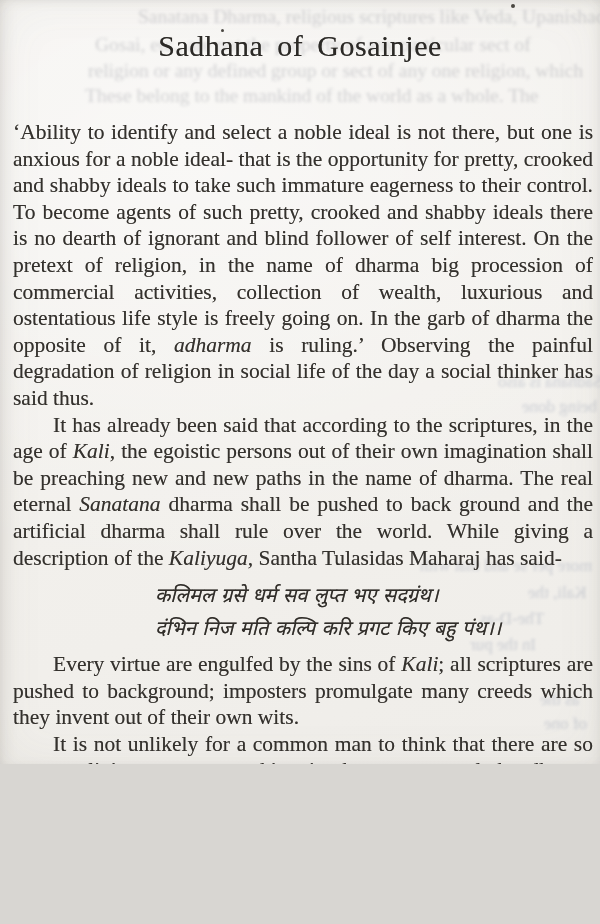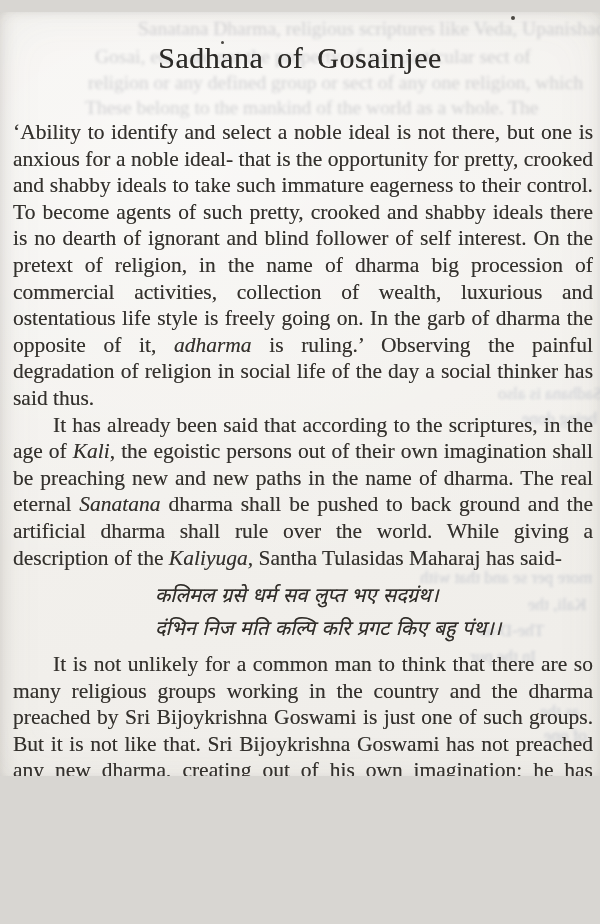"Sadhana of Gosainjee" .page { margin: 12px auto -> 0 auto }
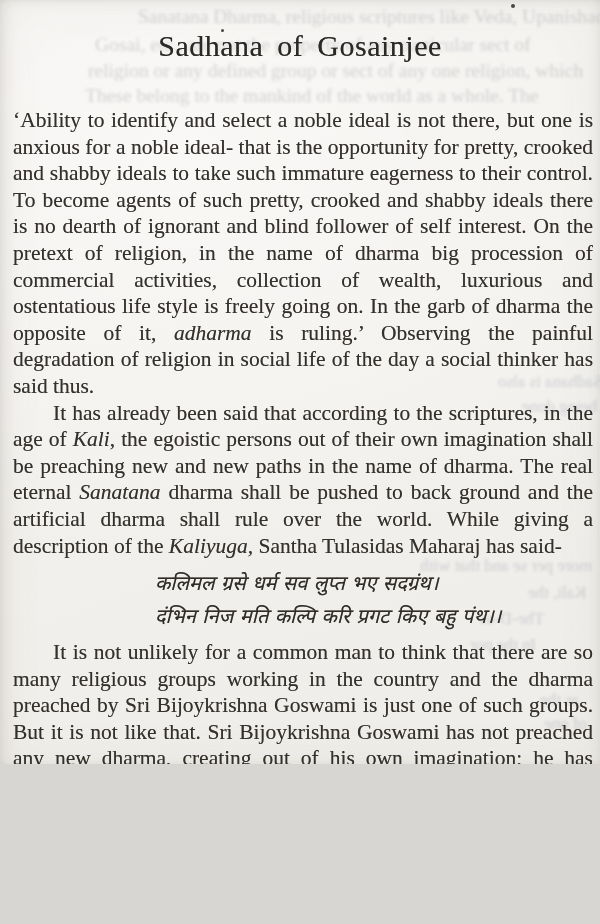"‘Ability to identify and select" .body-block { top: 107px -> 119px }
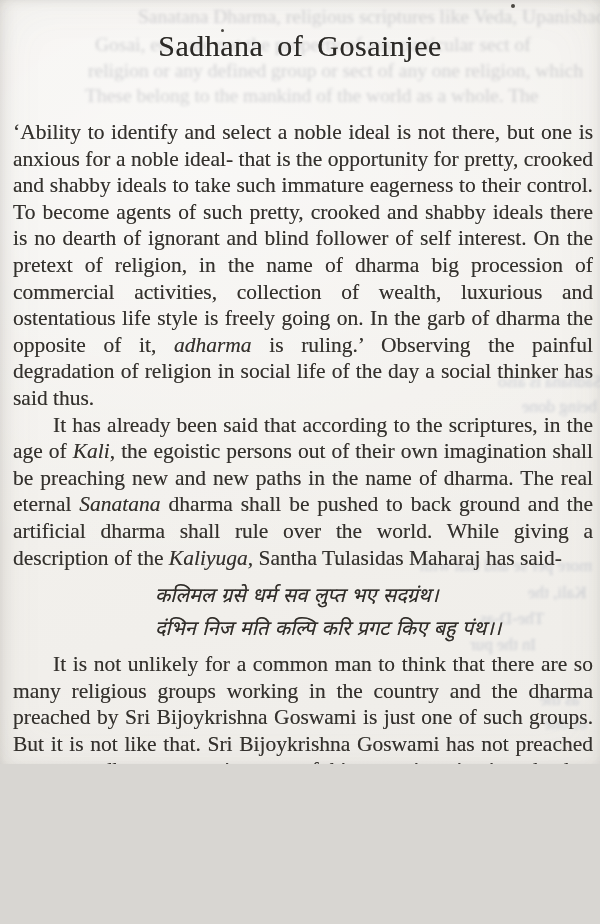"Every virtue are engulfed by" p.para { html: none -> <p><span>Every virtue are engulfed by the sins of </span><span>Kali</span><span>; all scriptures are pushed to background; imposters promulgate many creeds which they invent out of their own wits.</span></p> }
